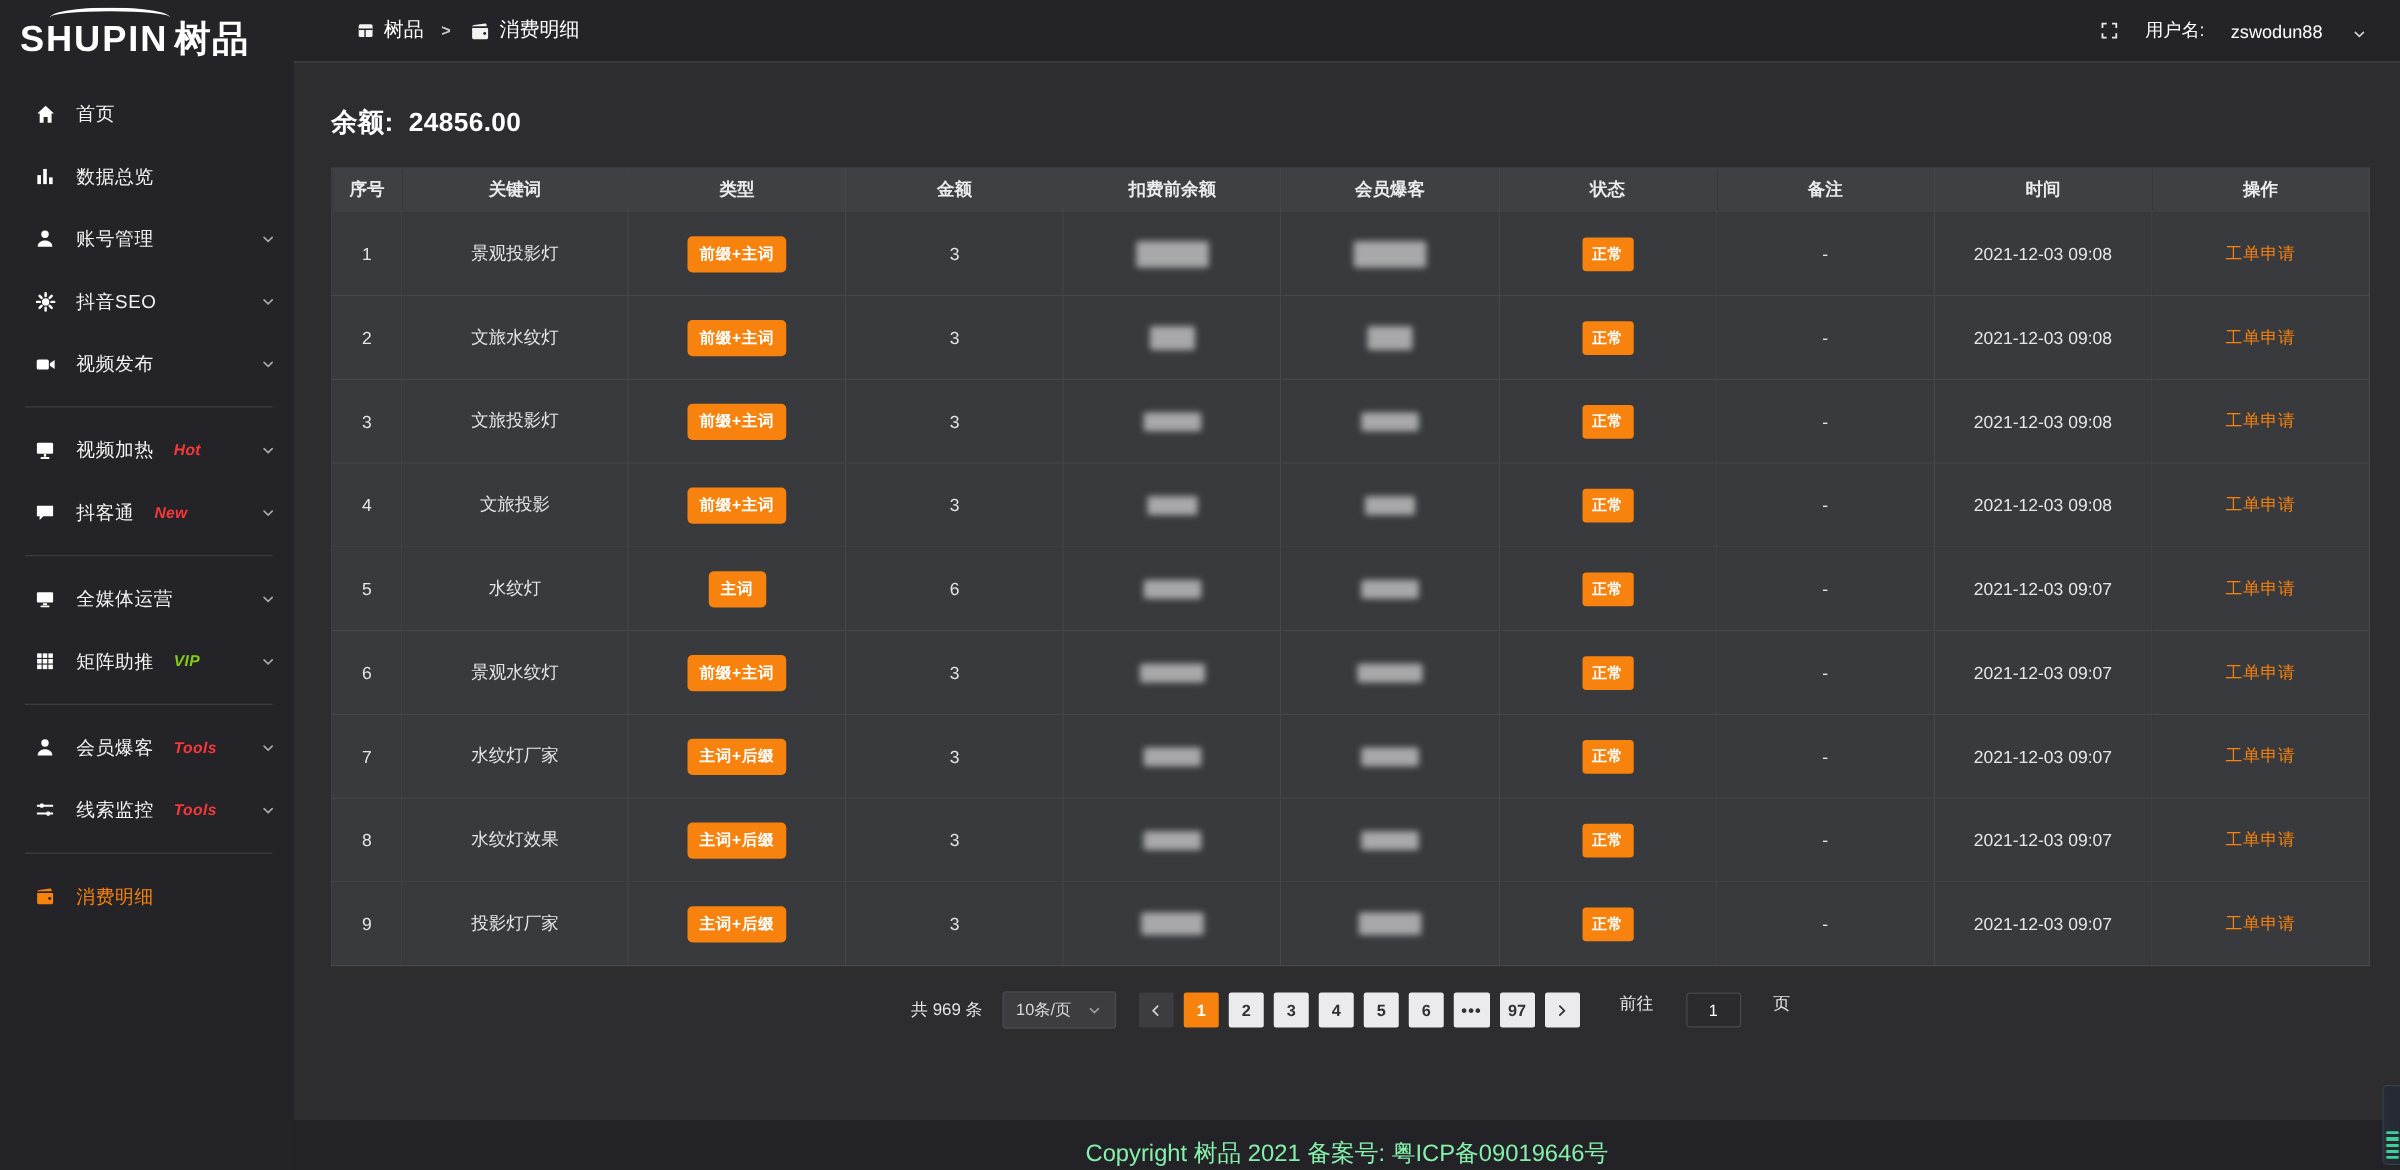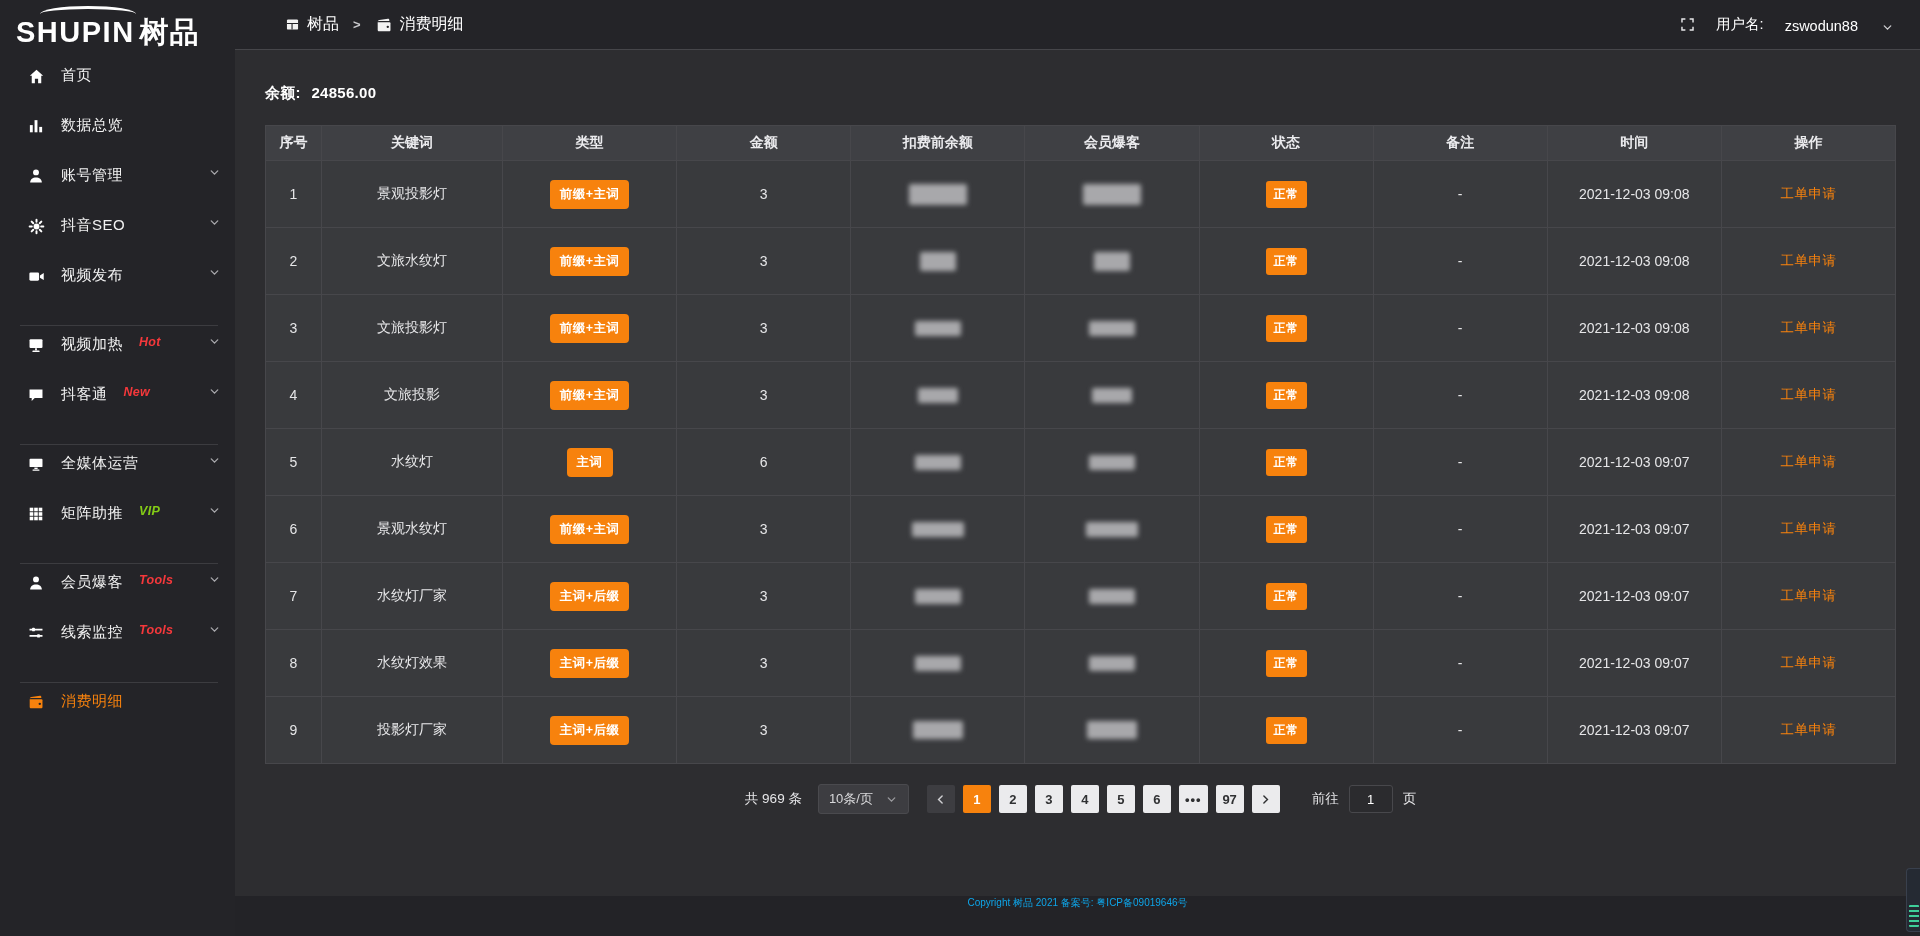"首页" .side-item { align-items: none -> center }
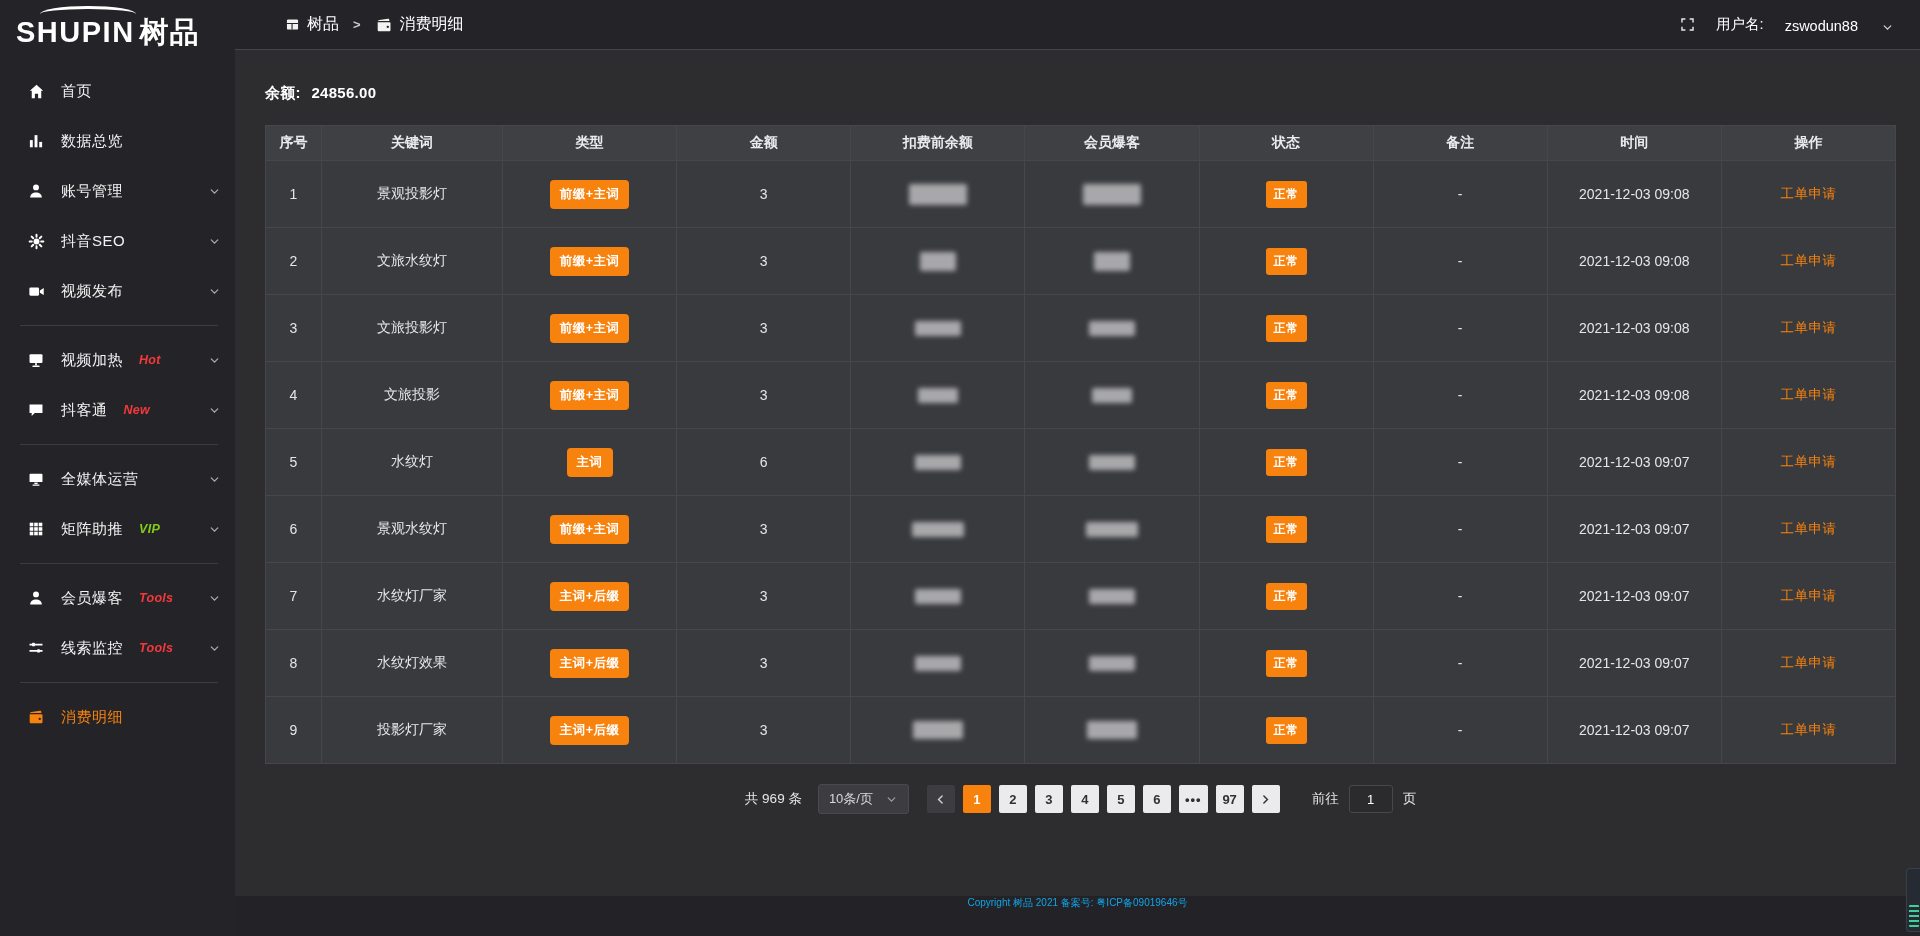"余额: 24856.00" .balance { font-size: 15px -> 21px }
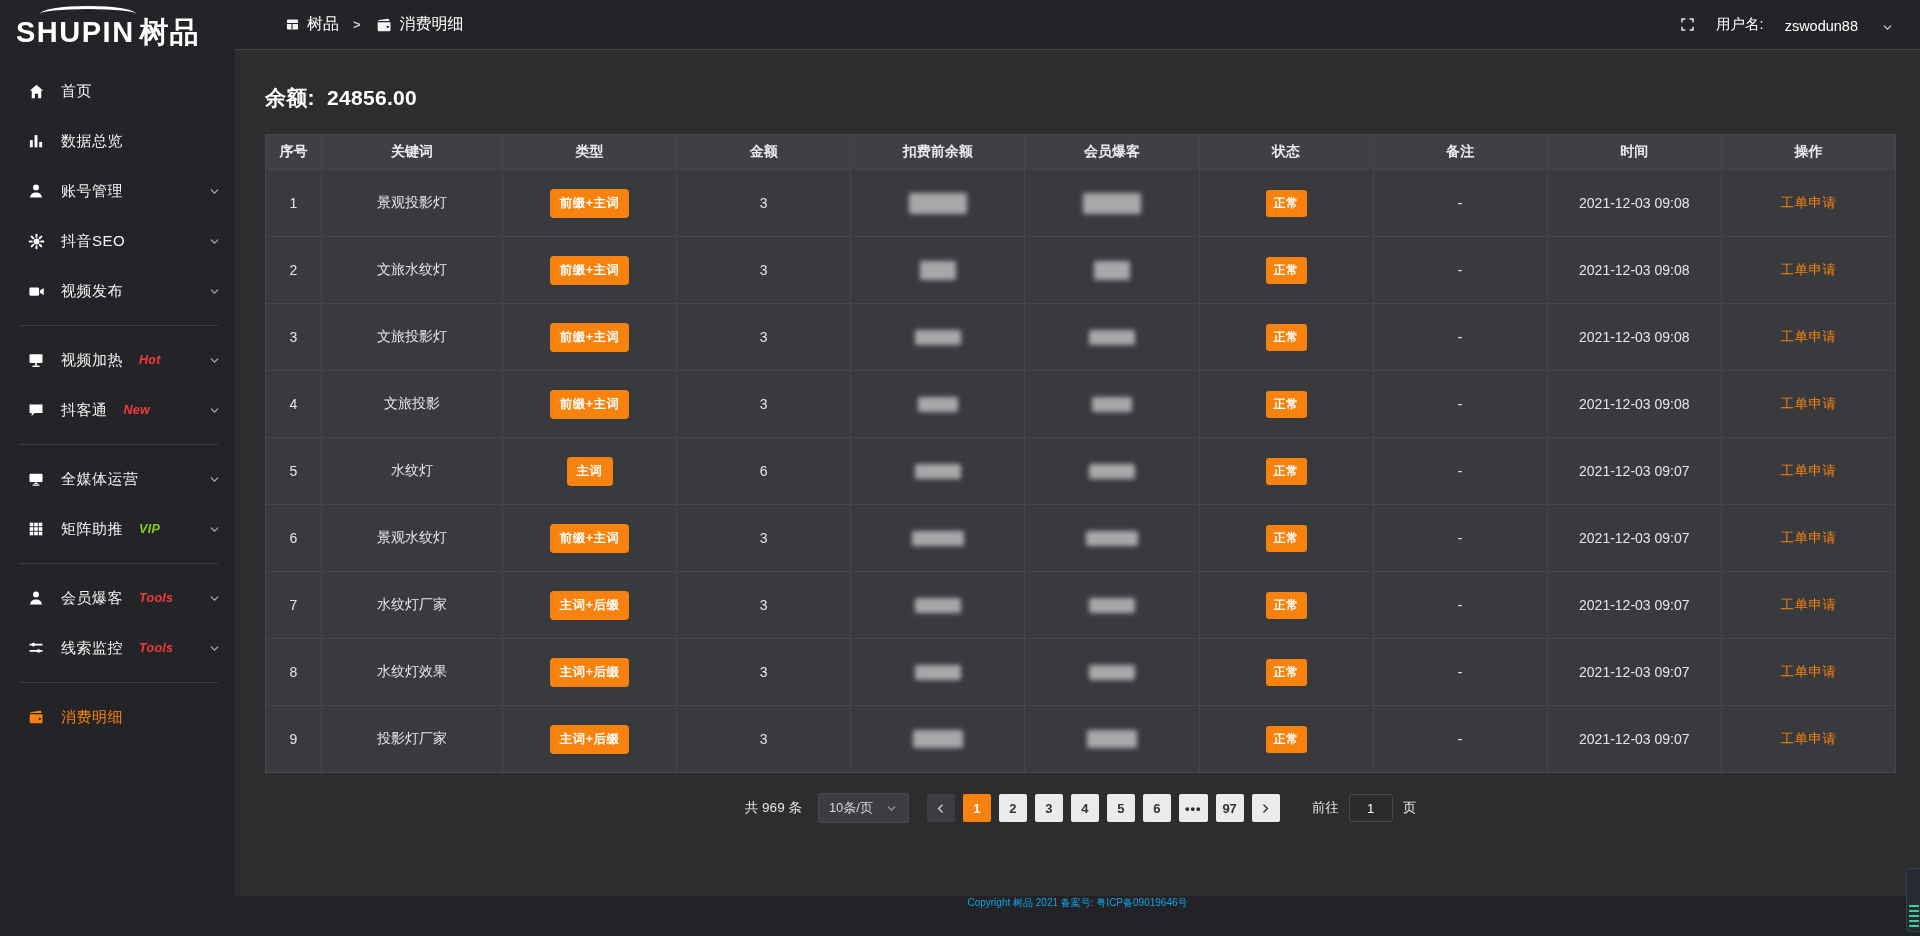"前往" .pg-goto { align-items: center -> flex-start; gap: 10px -> 26px }
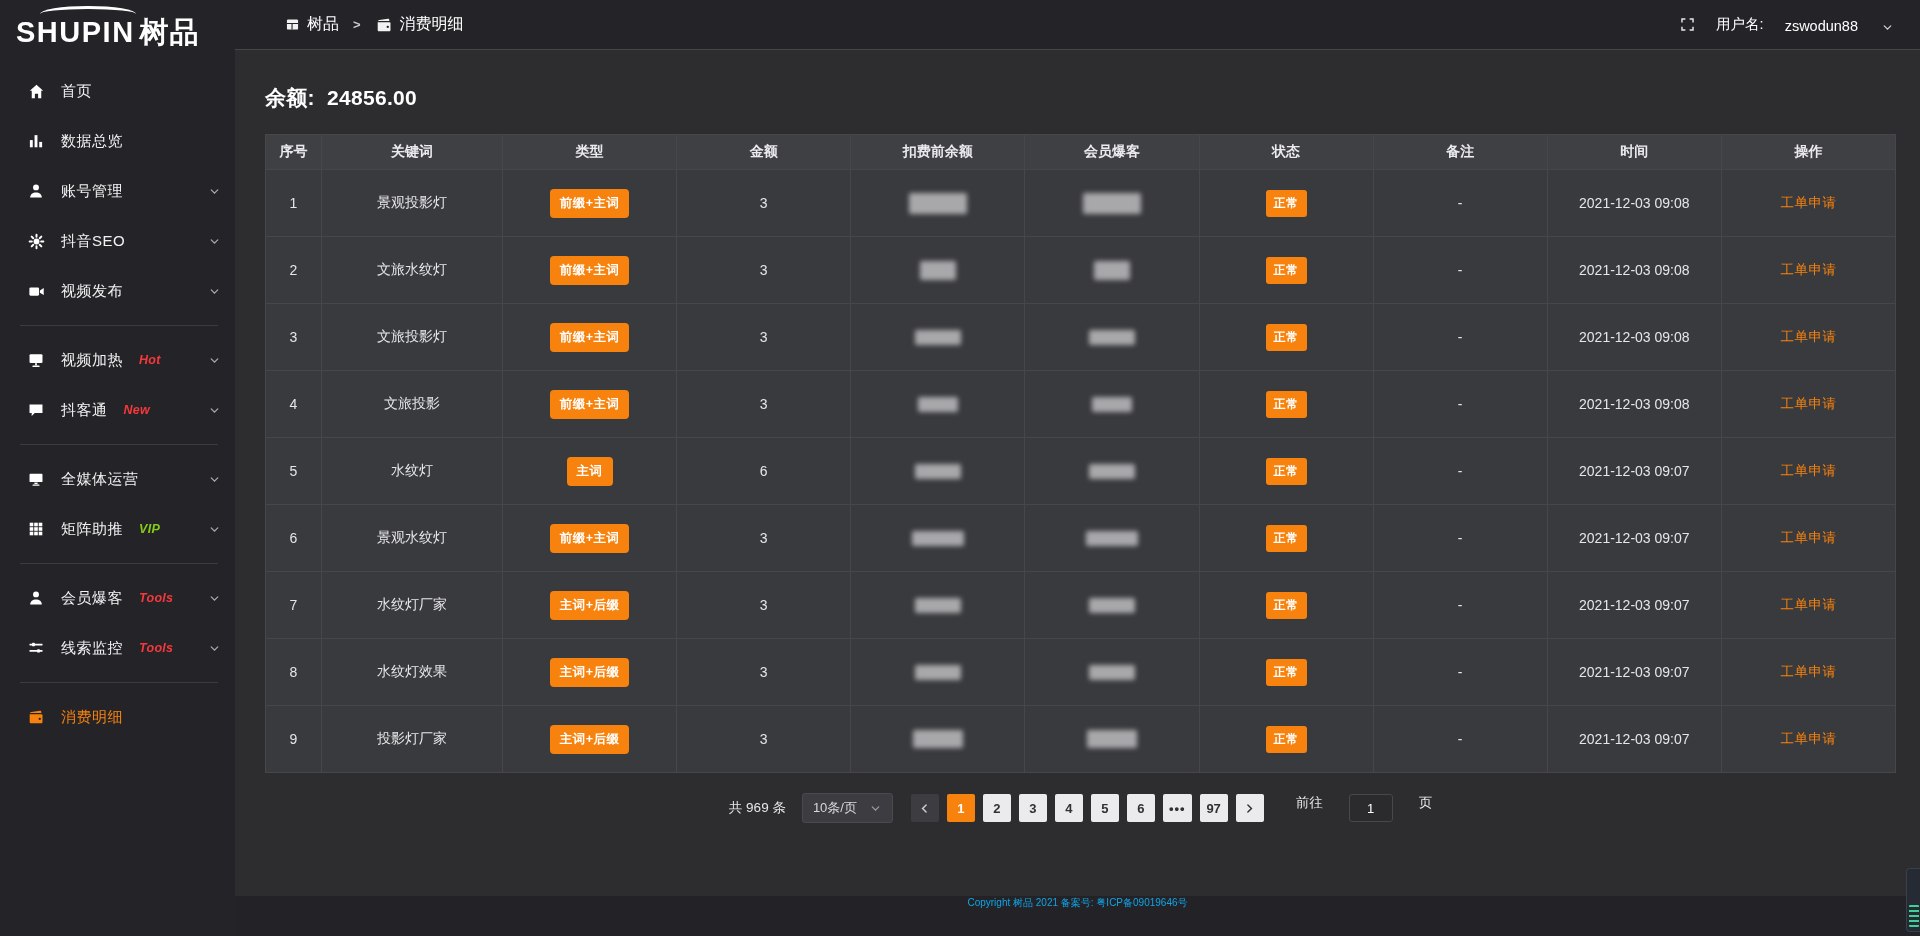"Copyright 树品 2021 备案号: 粤ICP备09019646号" .footer { align-items: flex-start -> flex-end; color: #0ea5e9 -> #86efac; font-size: 10px -> 19px }
